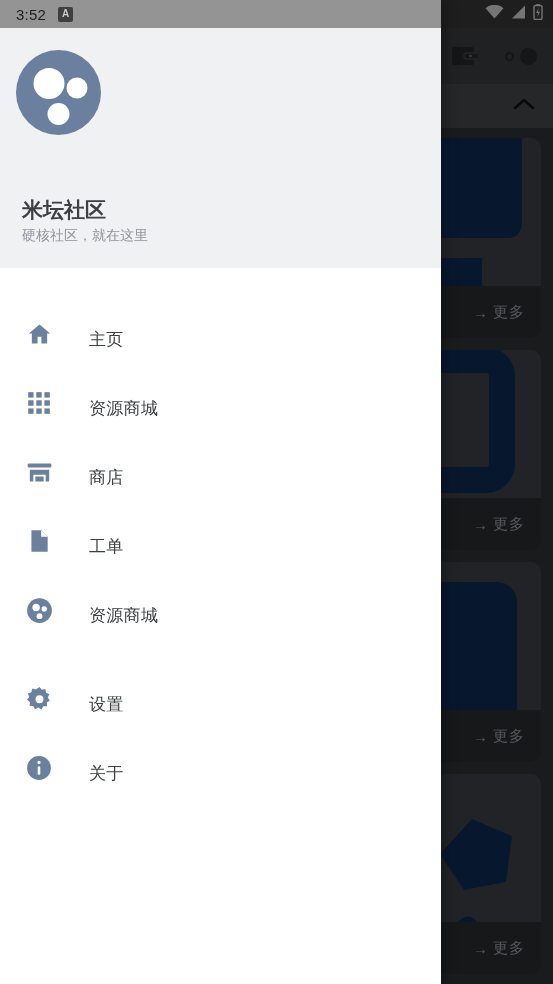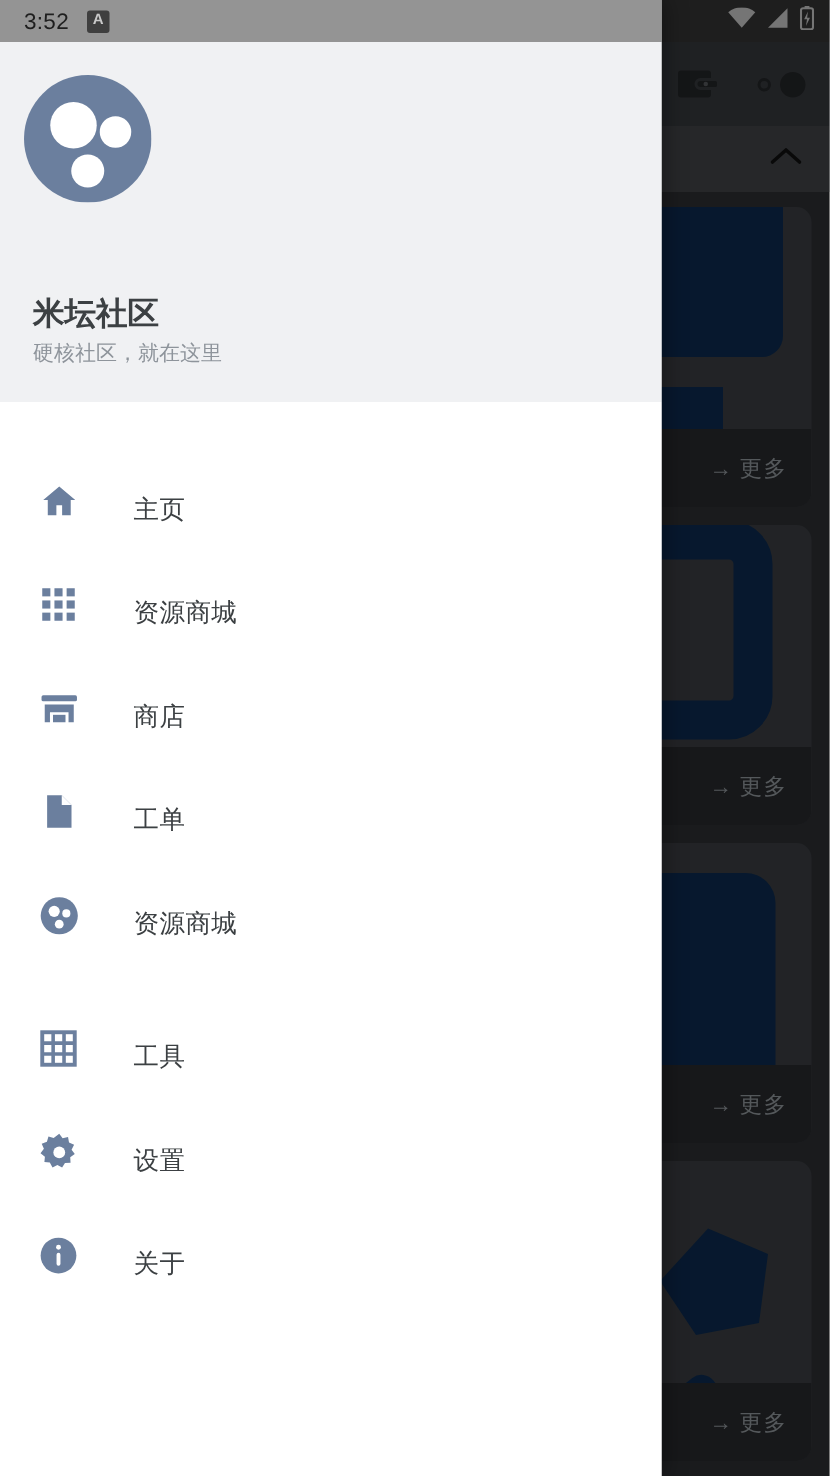"工具" div.nav-item { html: <div> <span> <svg> <rect></rect> <line></line> <line></line> <line></line> <line></line> </svg> </span> <span>工具</span> </div> -> none }
